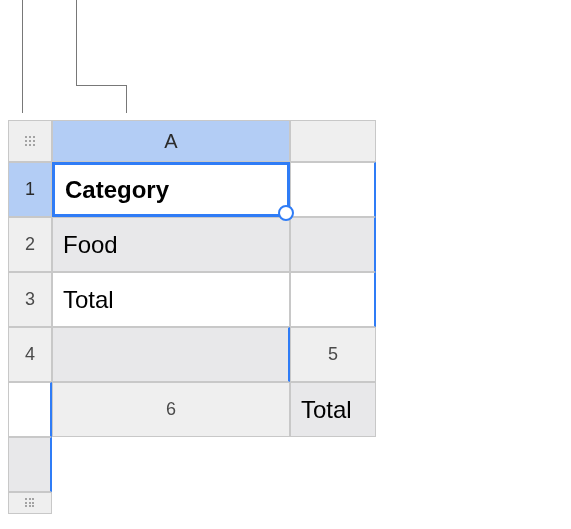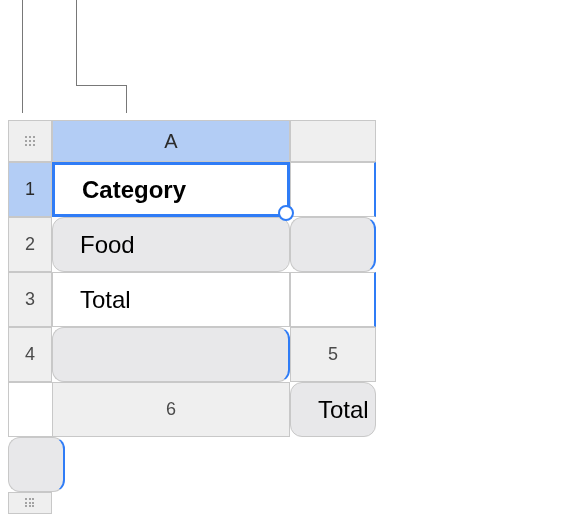"Category" .cell { padding: 0 27px -> 0 10px }
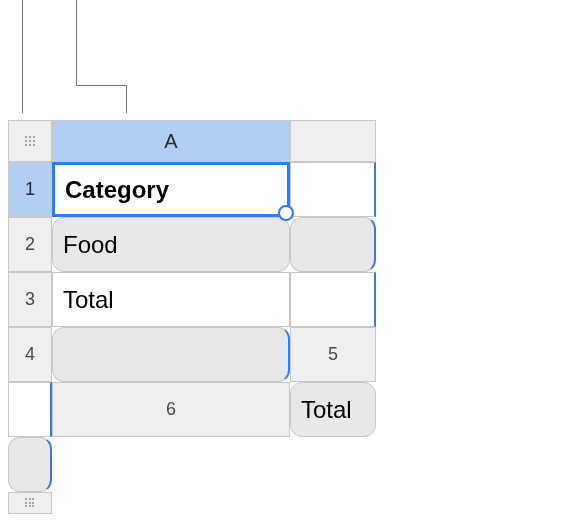"Food" .cell.band { border-radius: 12px -> none }
